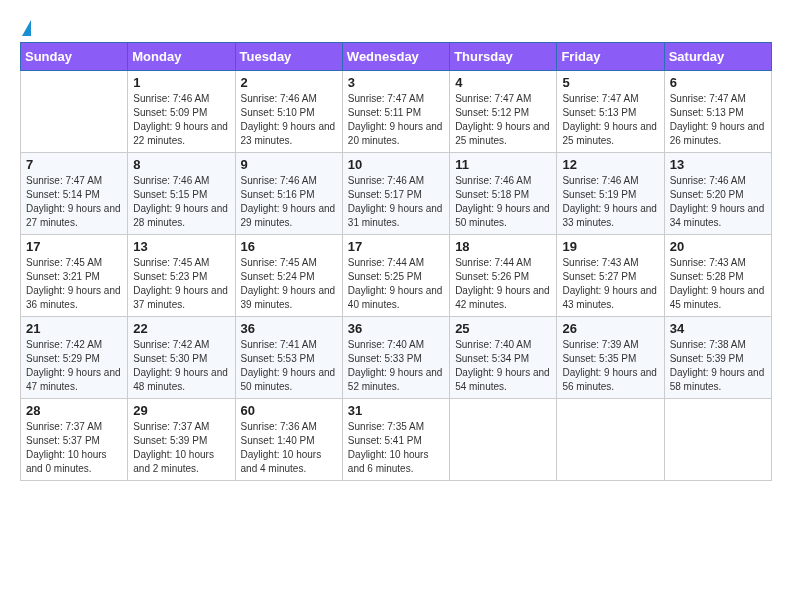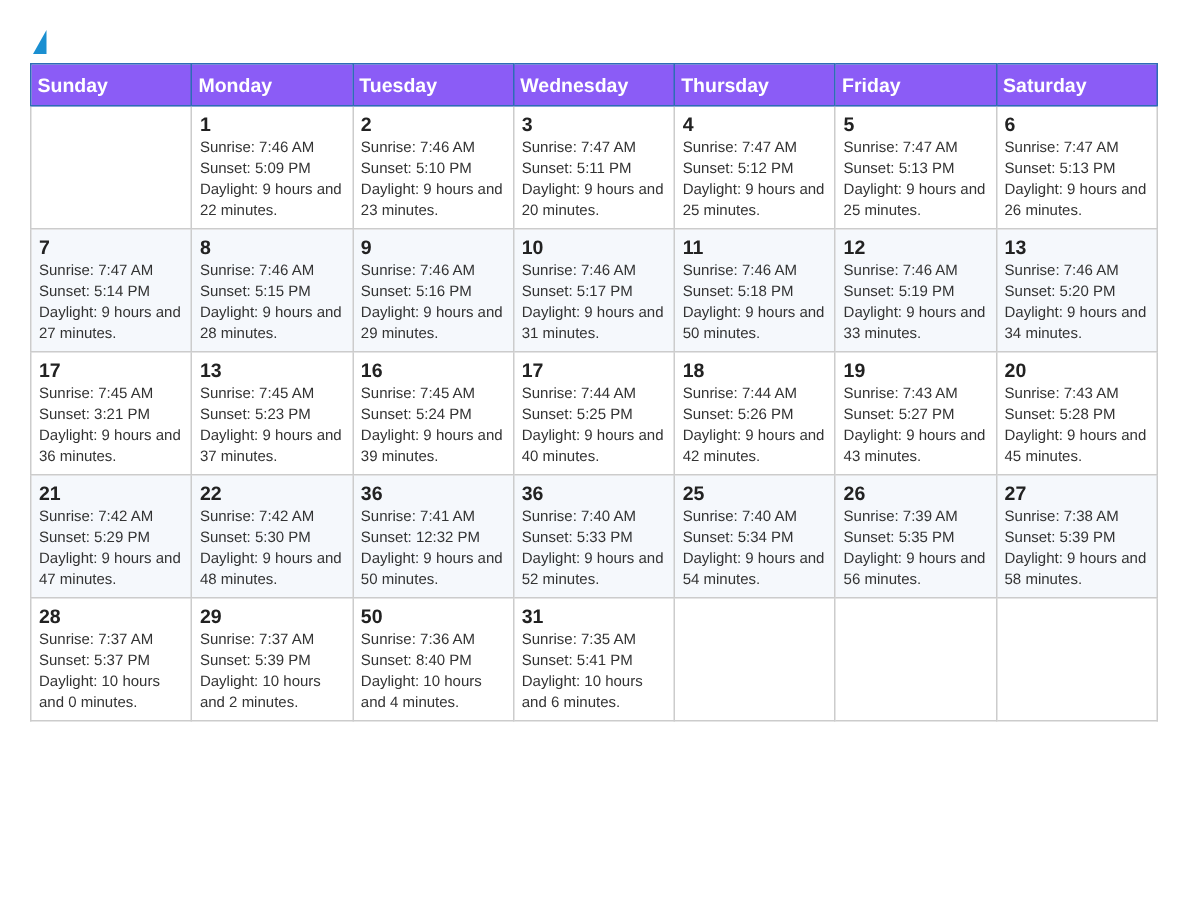"27" span.day-num { text: 27 -> 34 }
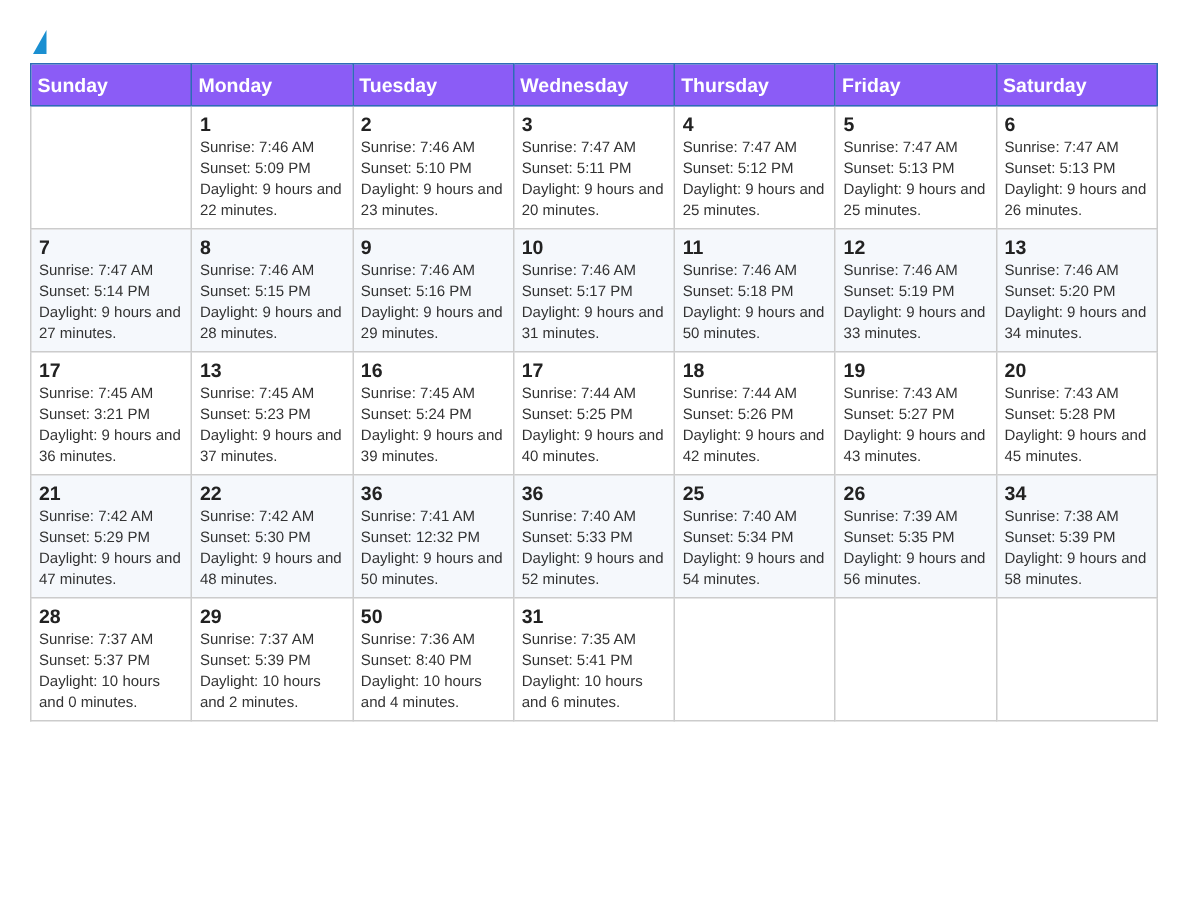"Sunset: 12:32 PM" span { text: 12:32 -> 5:53 }
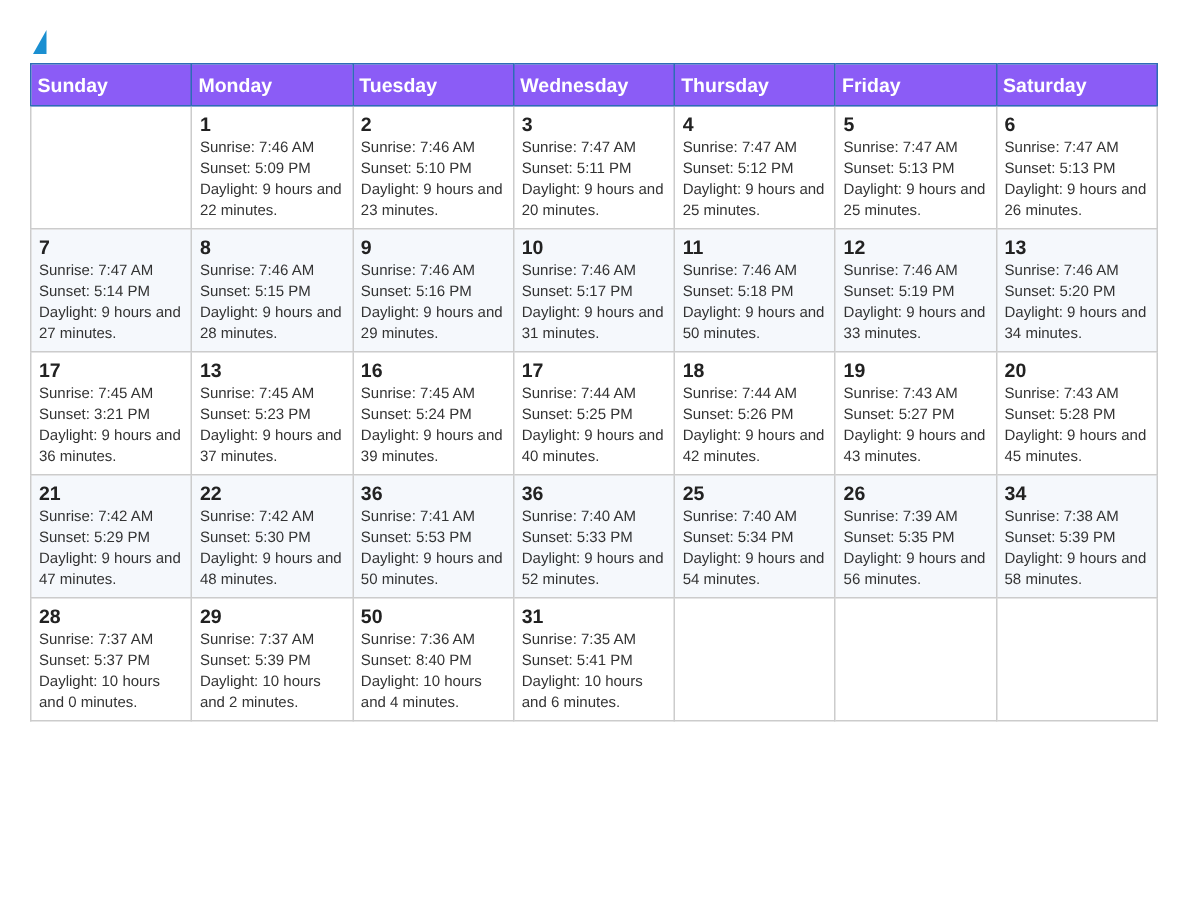"50" span.day-num { text: 50 -> 60 }
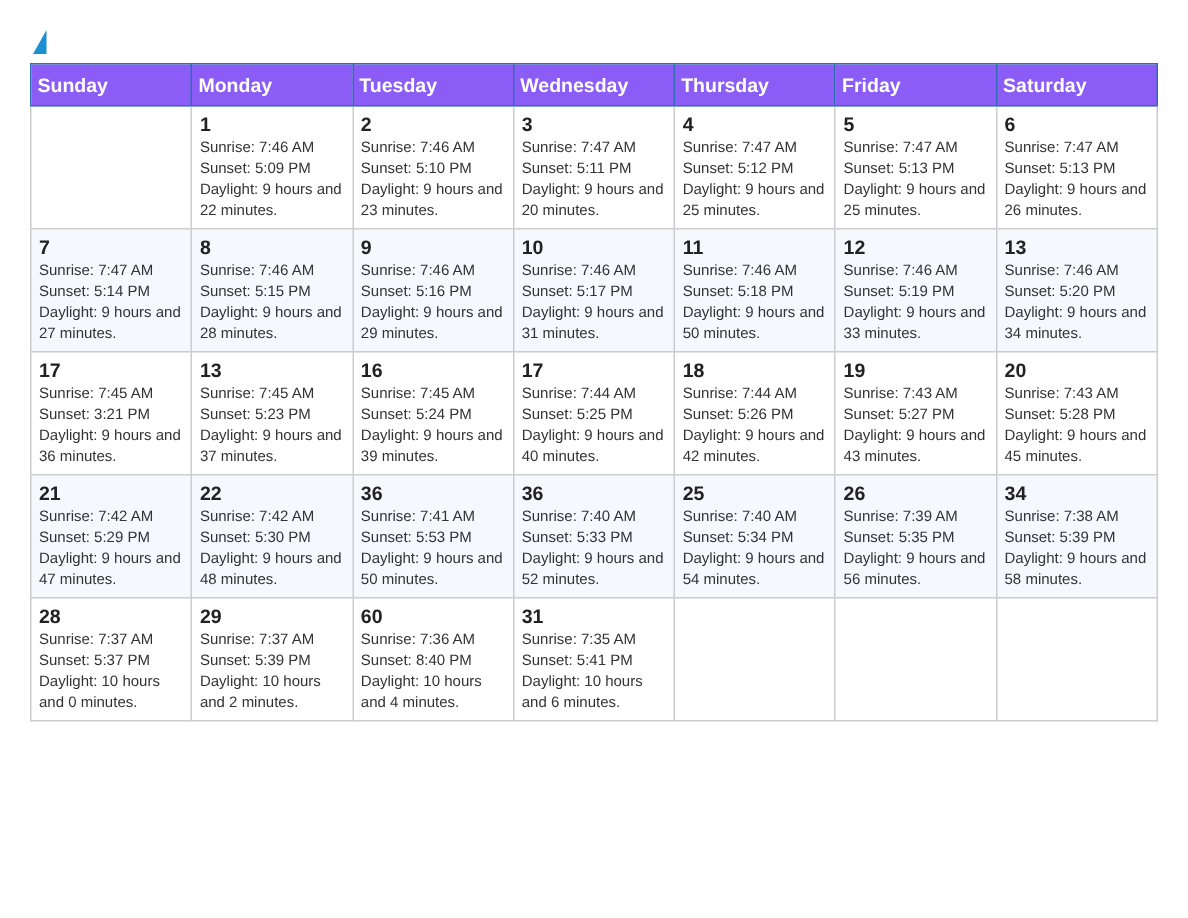"Sunset: 8:40 PM" span { text: 8:40 -> 1:40 }
